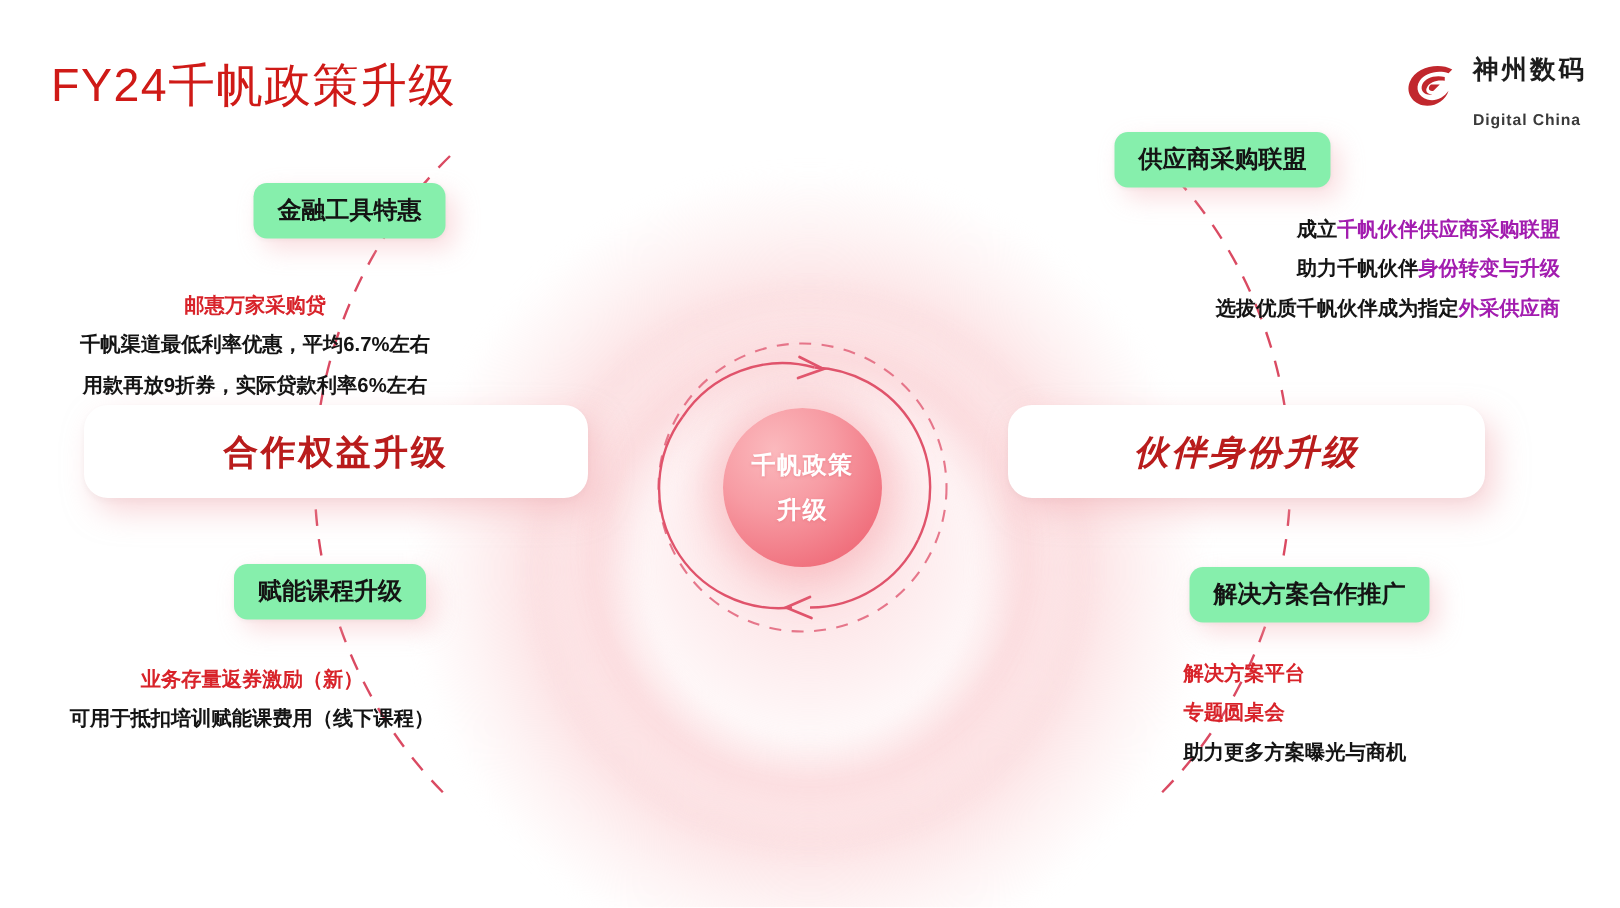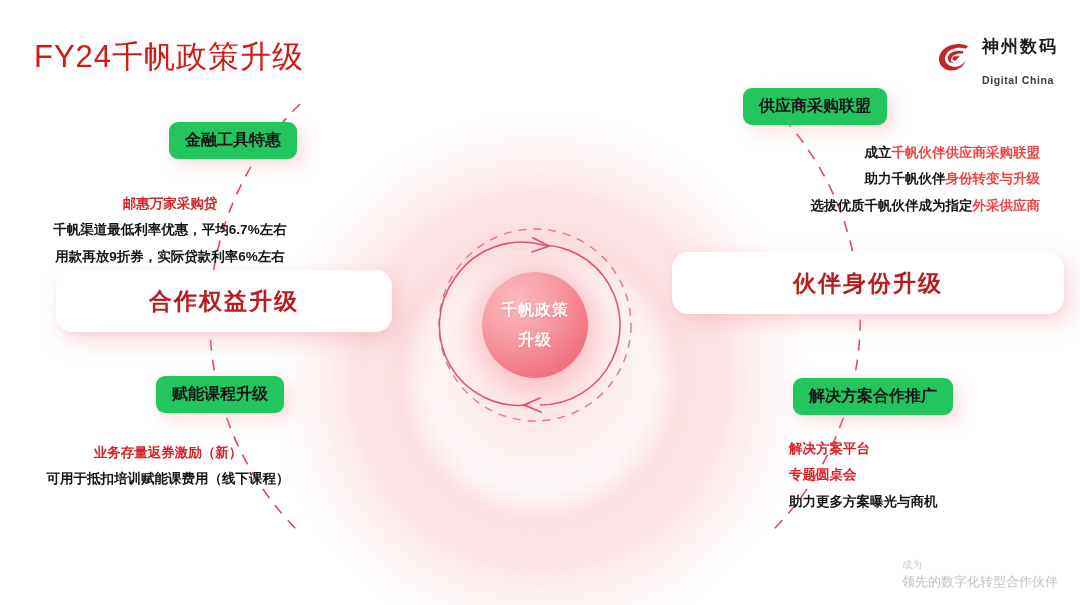"供应商采购联盟" .pill { background: #22c55e -> #86efac }
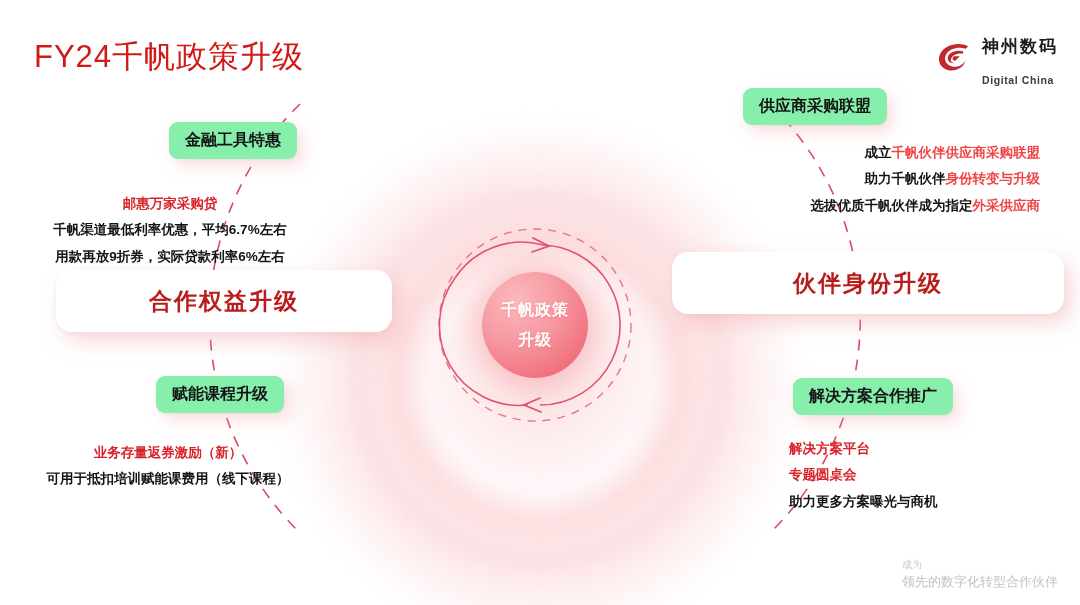"千帆伙伴供应商采购联盟" .txt-line.red, .txt-line .red { color: #ef4444 -> #a21caf }
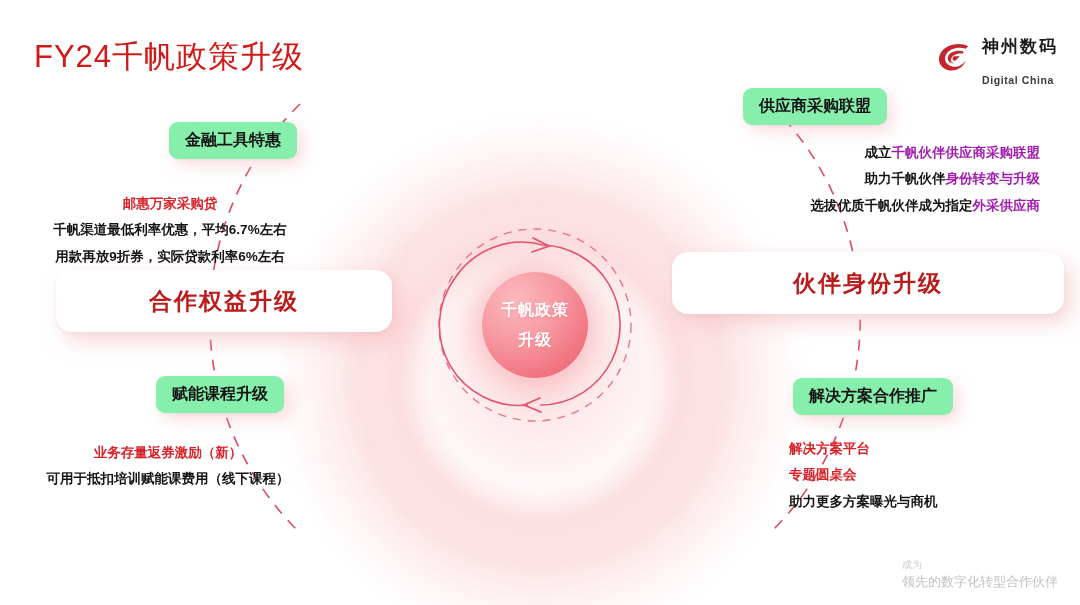"伙伴身份升级" div.big-card { font-style: none -> italic; top: 252px -> 270px; width: 392px -> 318px }
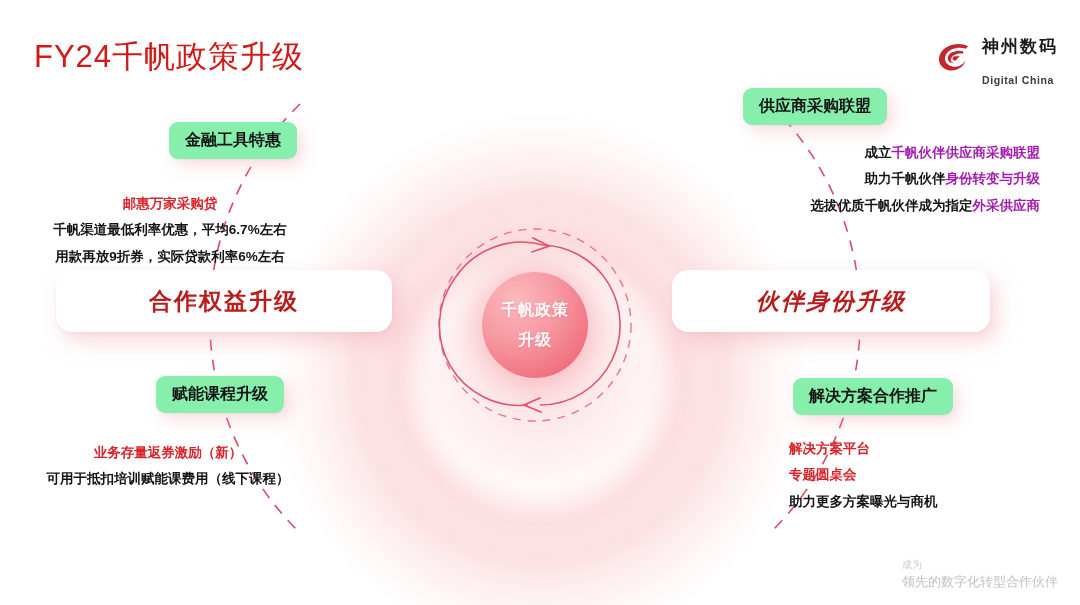"成为" div.watermark { html: <div> <div>成为</div> <div>领先的数字化转型合作伙伴</div> </div> -> none }
